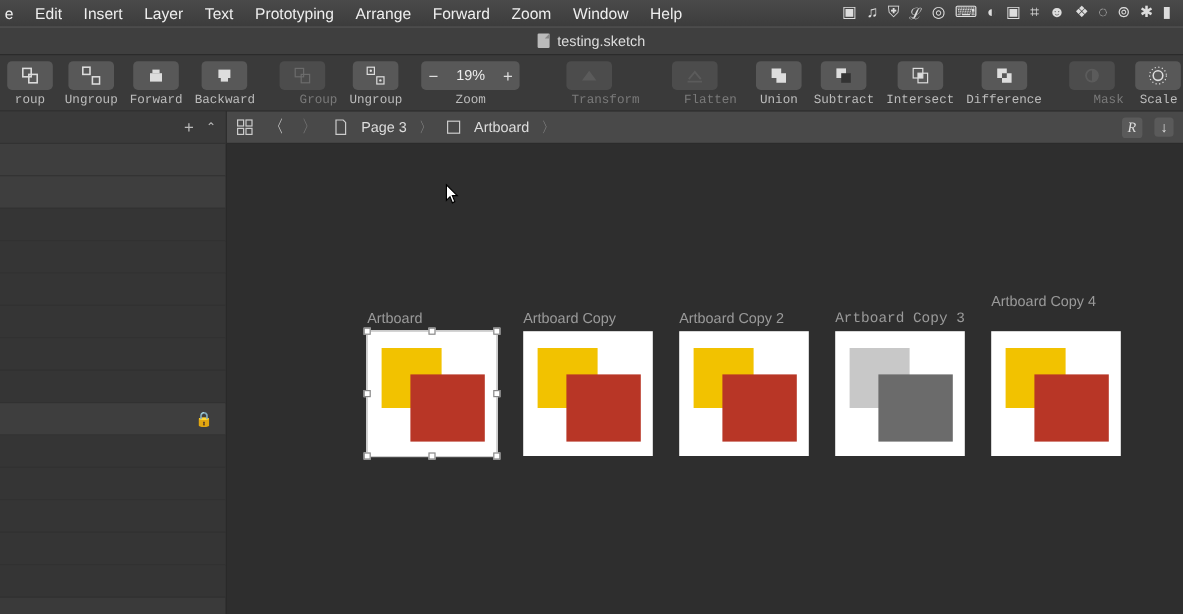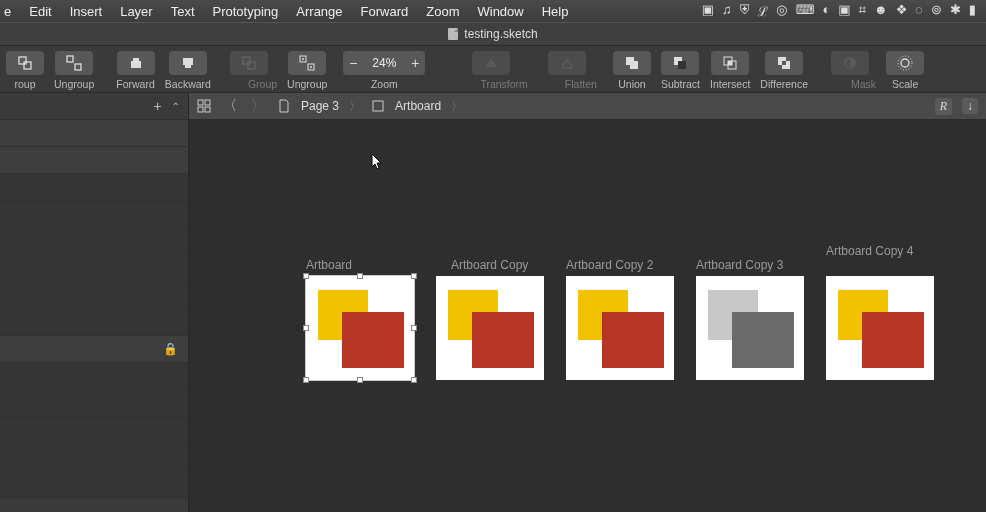"24%" span.zv { text: 24% -> 19% }
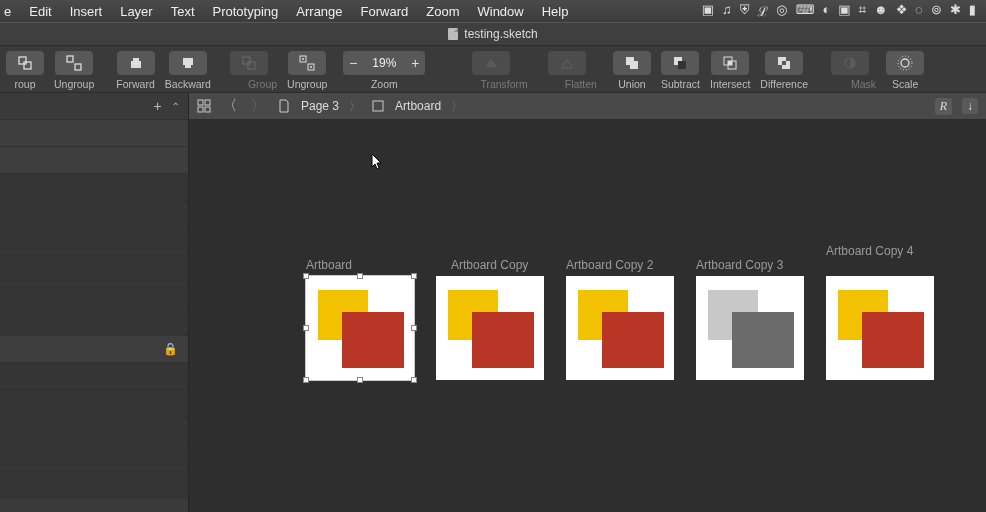"roup" .tlabel { font-family: none -> Liberation Mono, monospace }
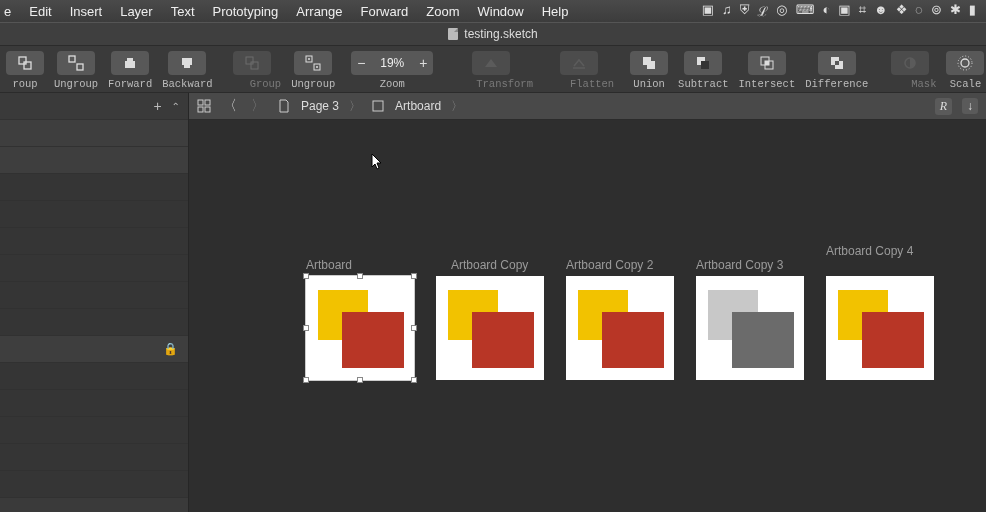"Artboard Copy" div.artlabel { left: 262px -> 247px }
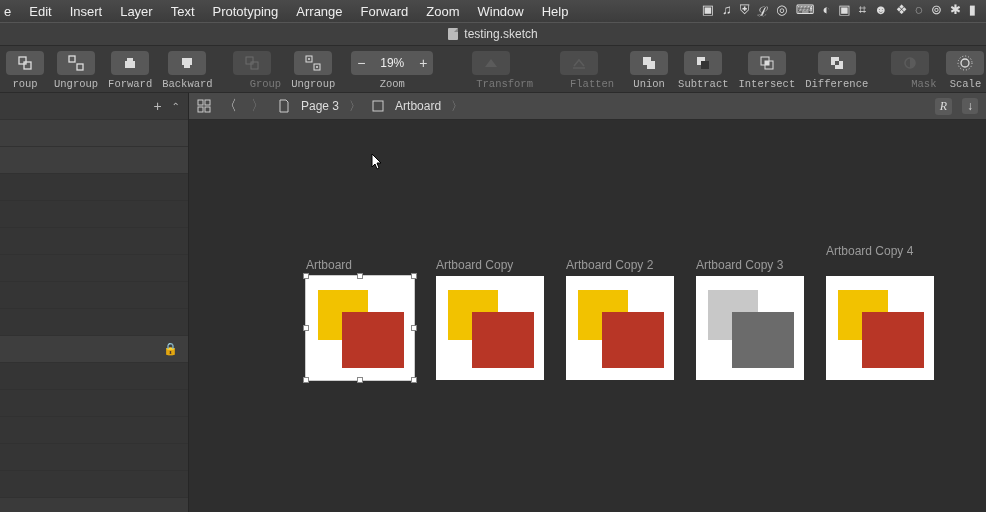"Artboard Copy 3" div.artlabel { font-family: none -> Liberation Mono, monospace }
